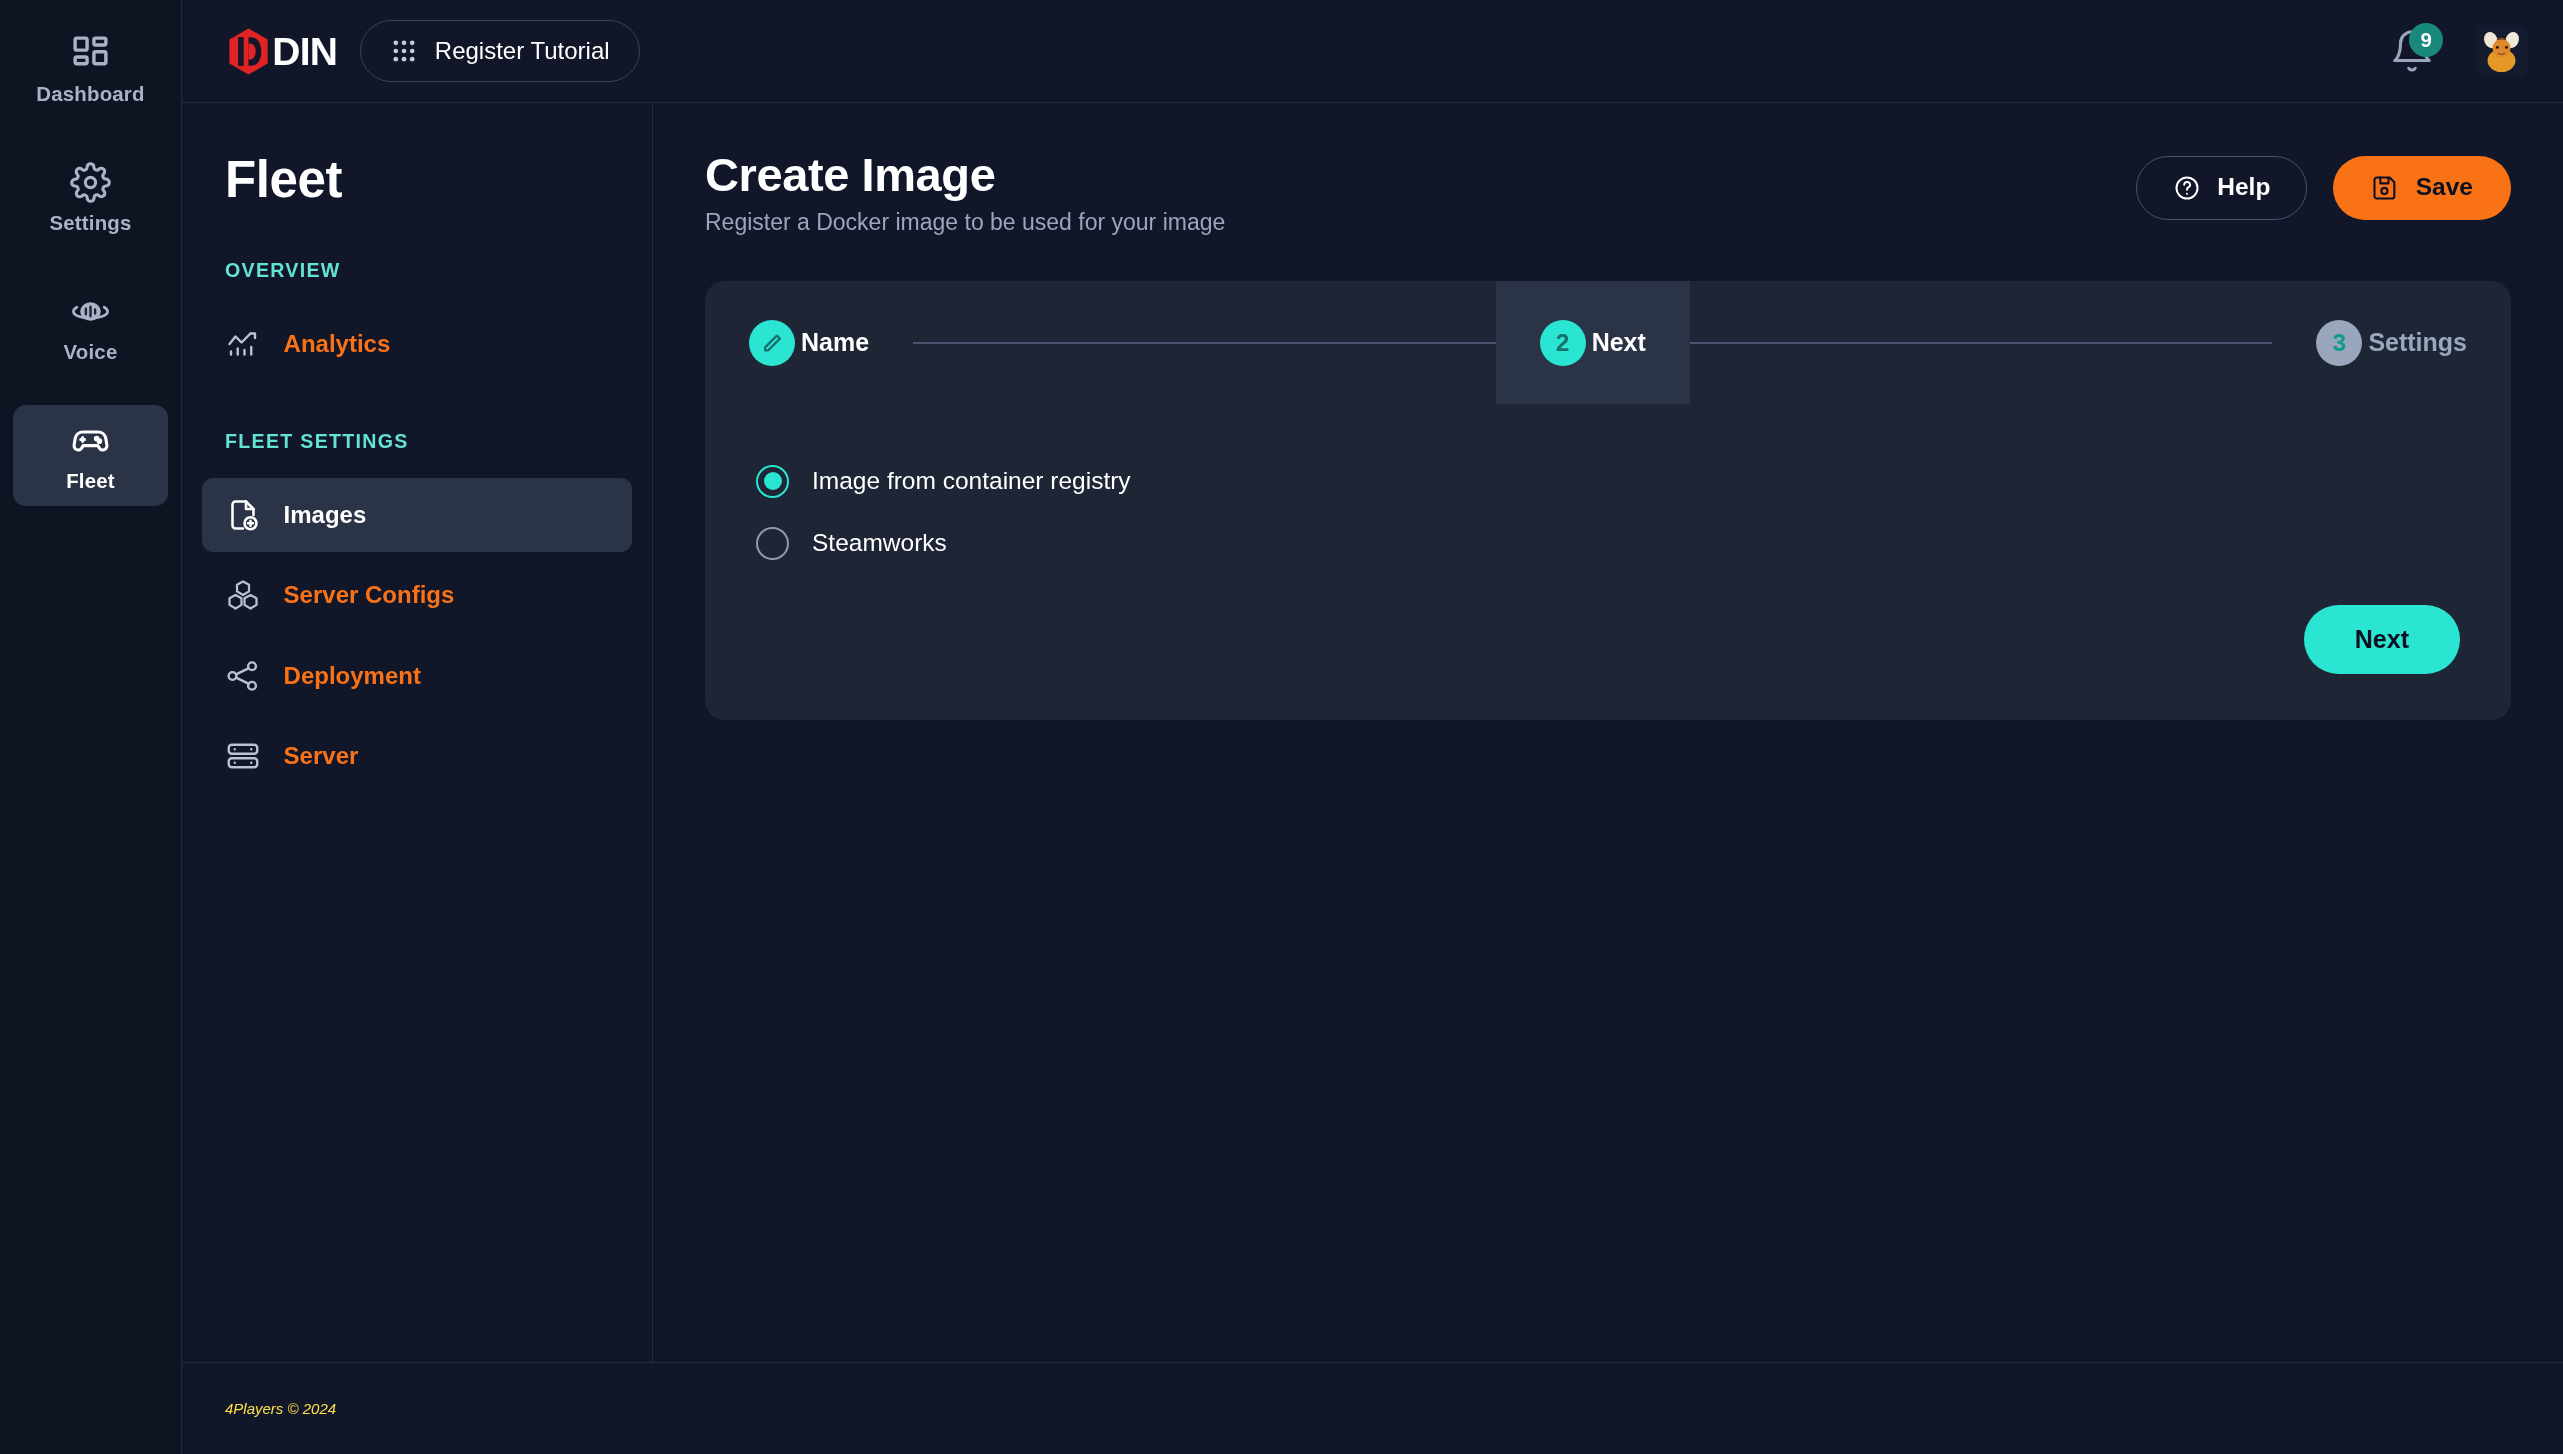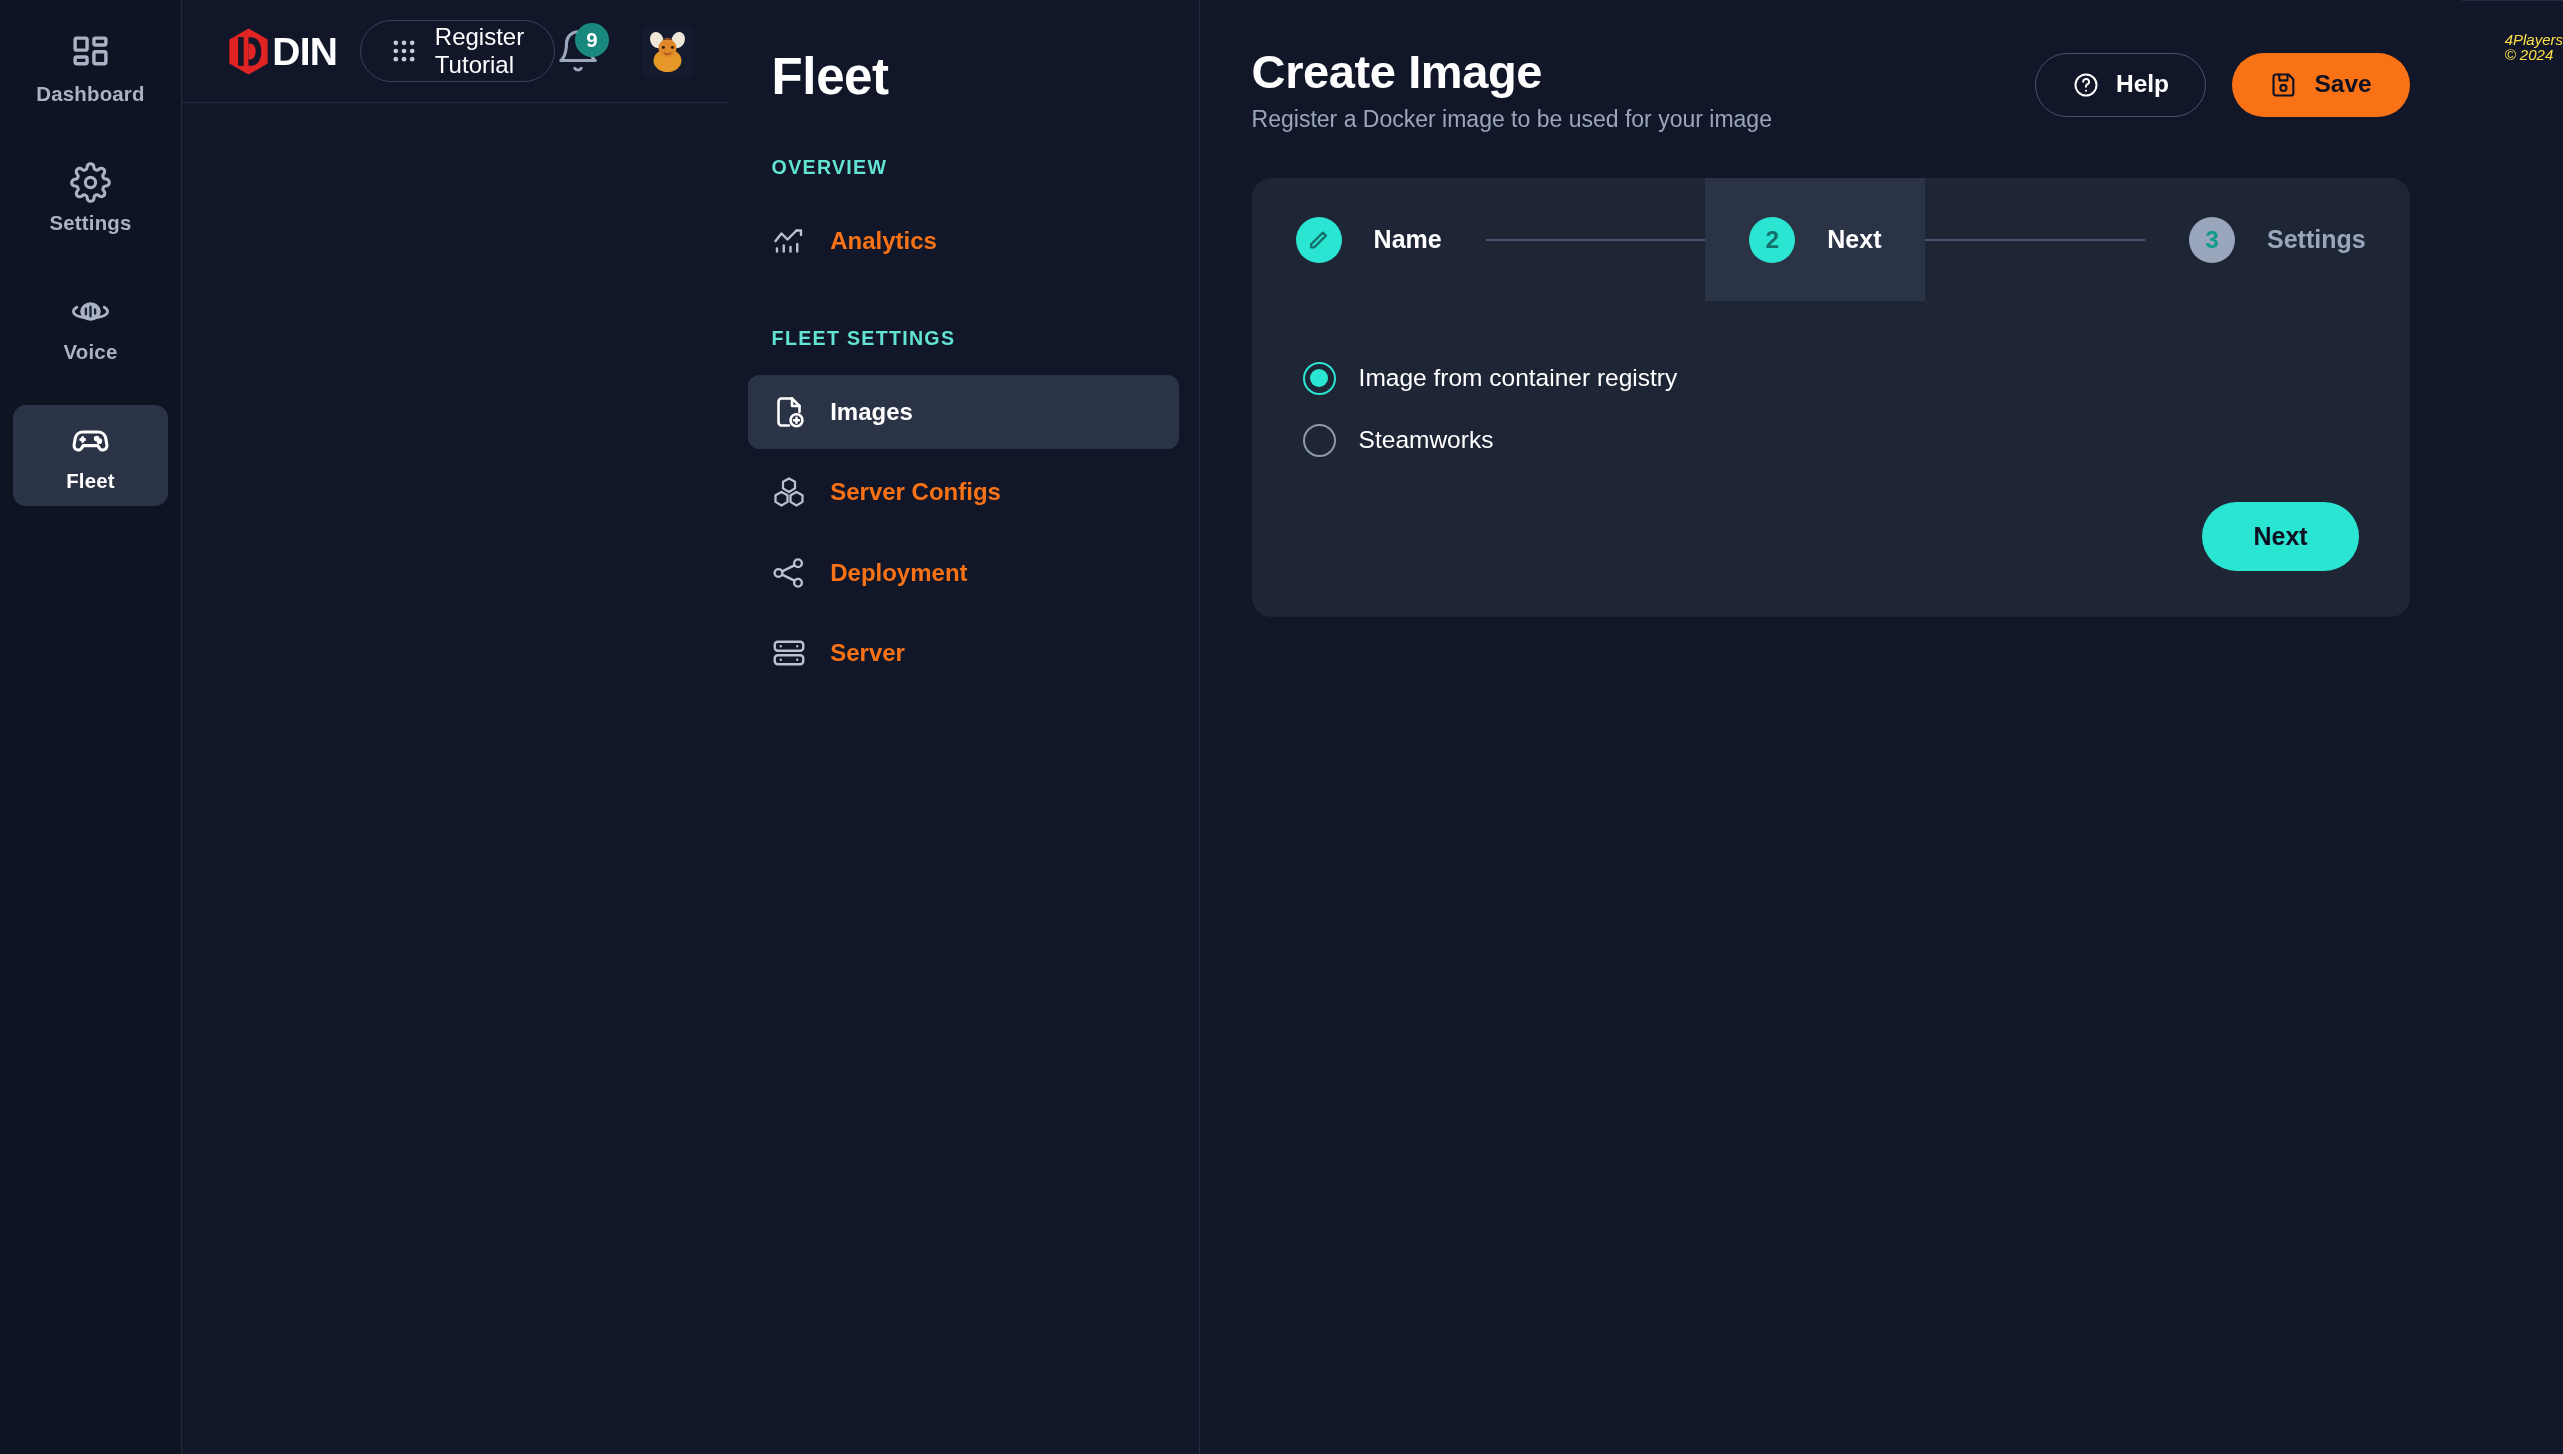"DIN" .right { flex-direction: row -> column }
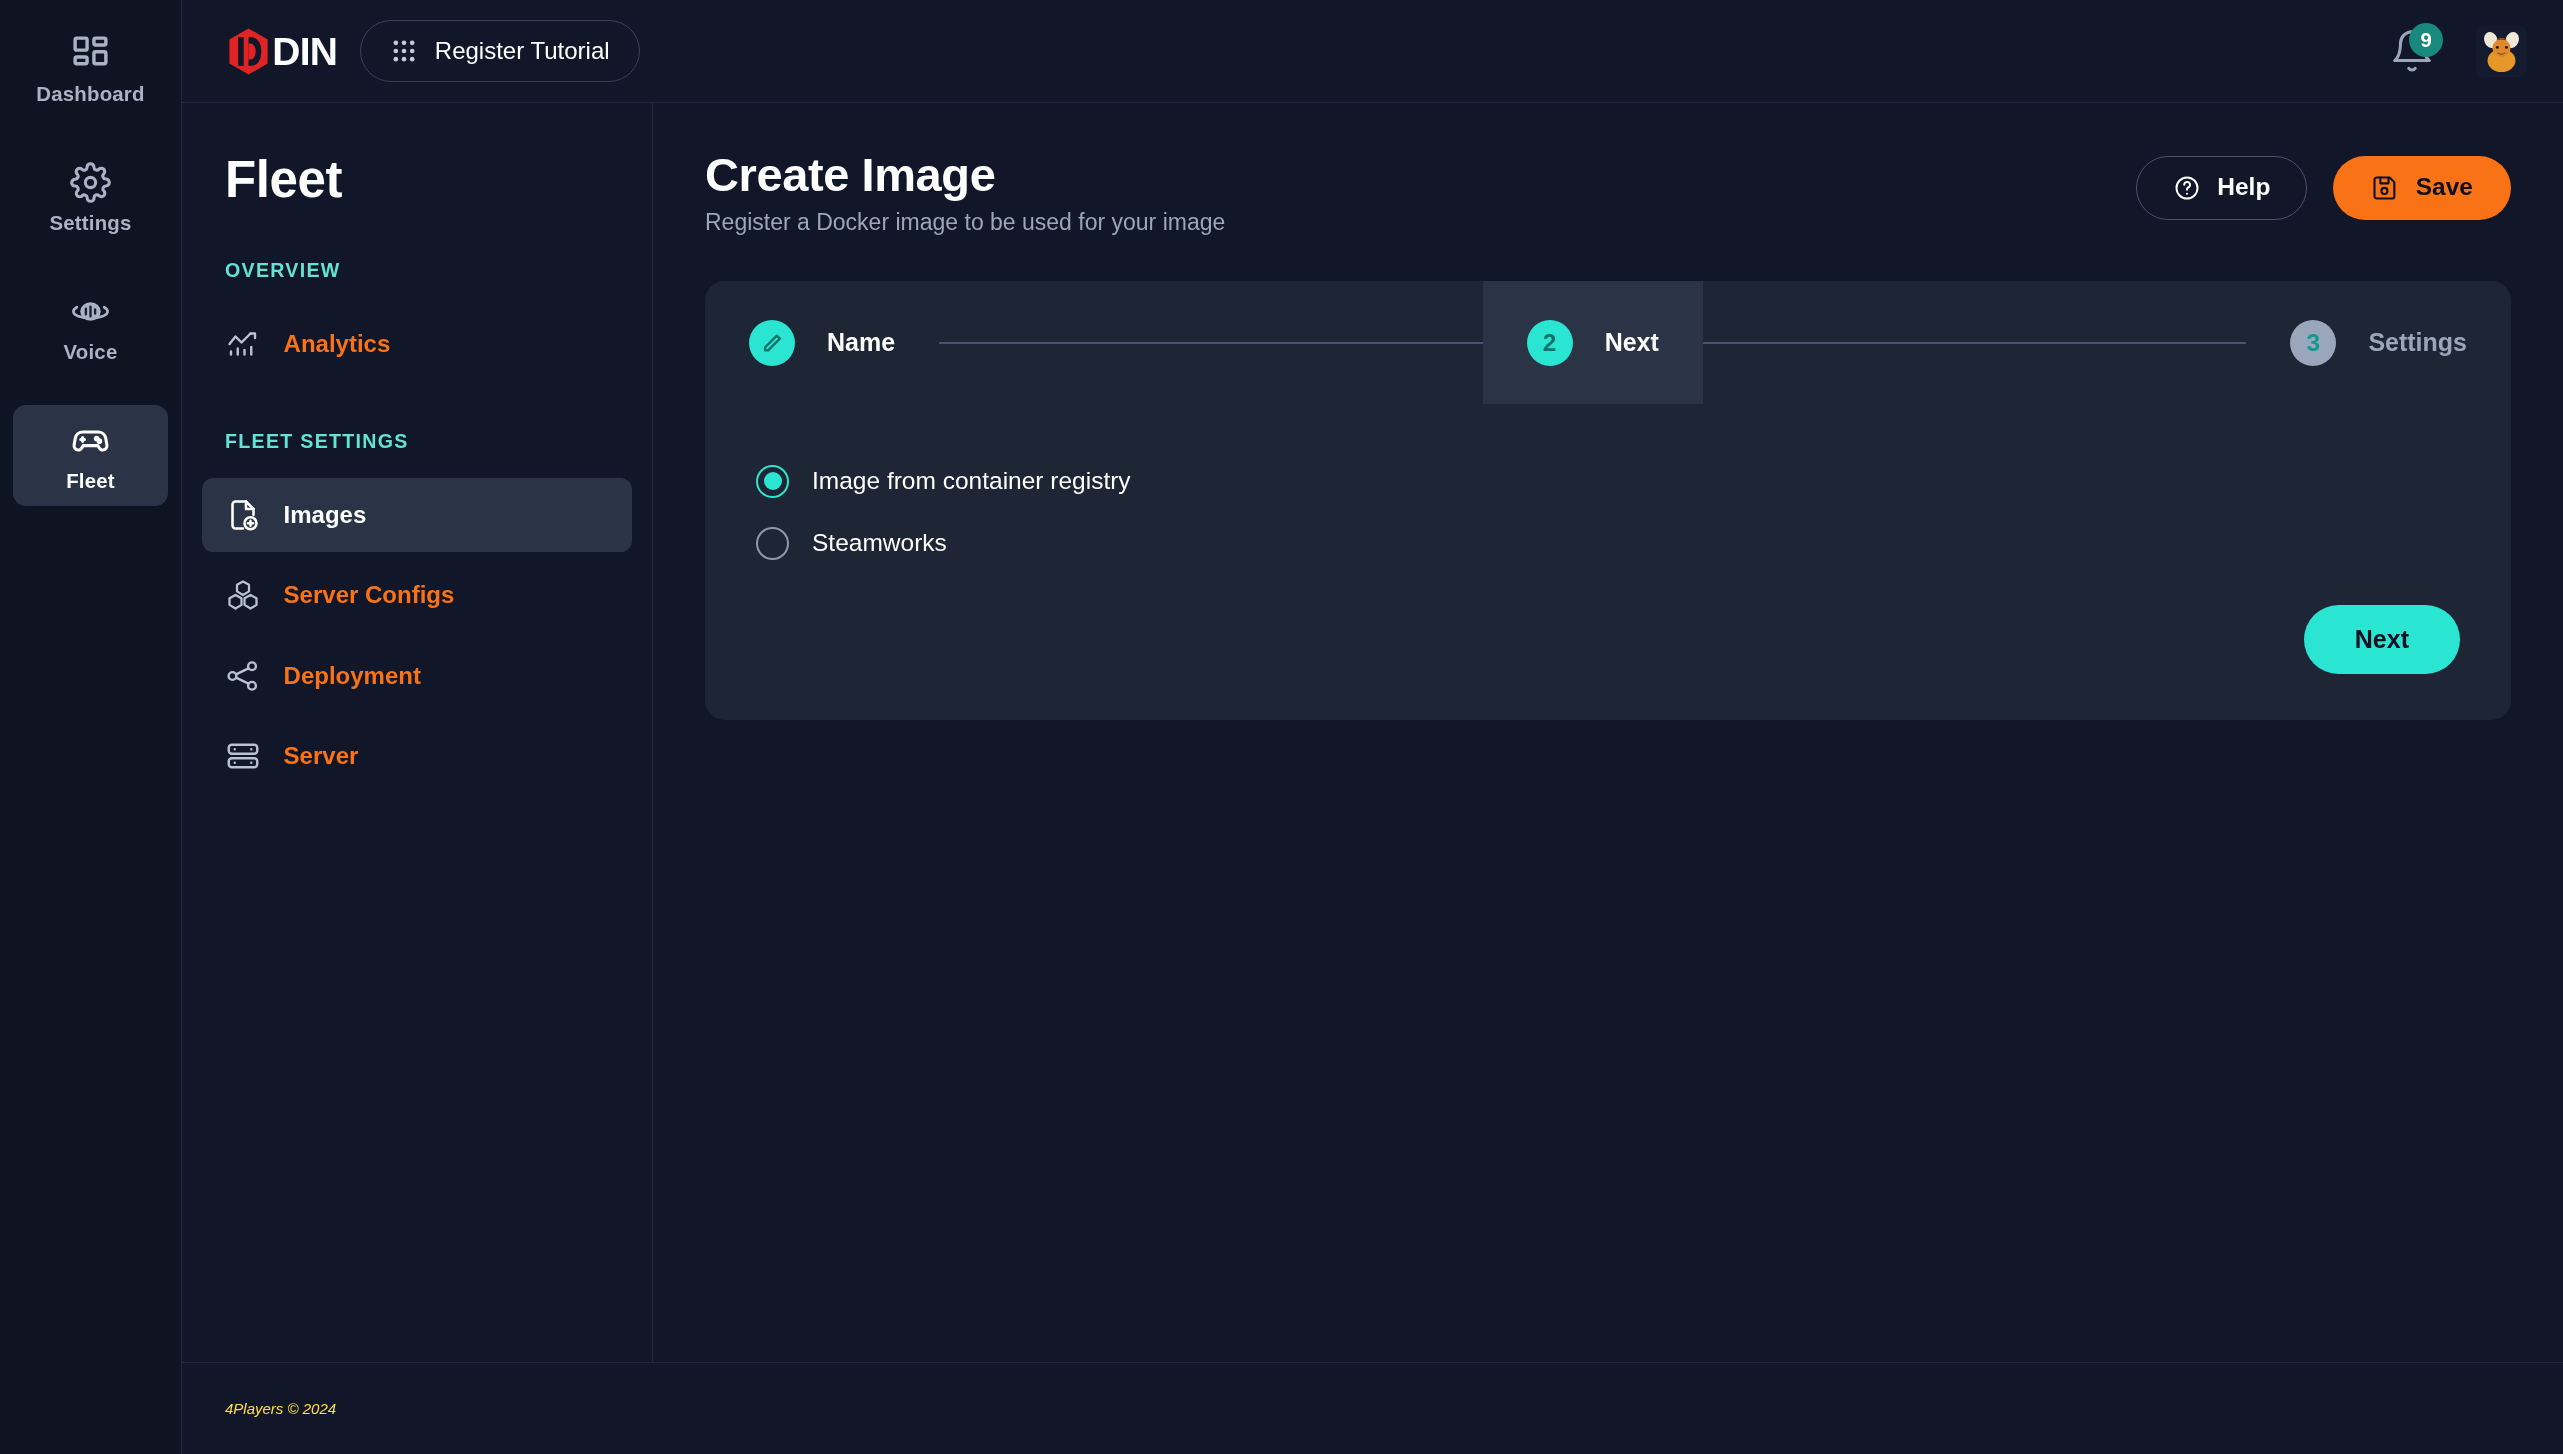"Name" .step-inner { gap: 32px -> 6px }
